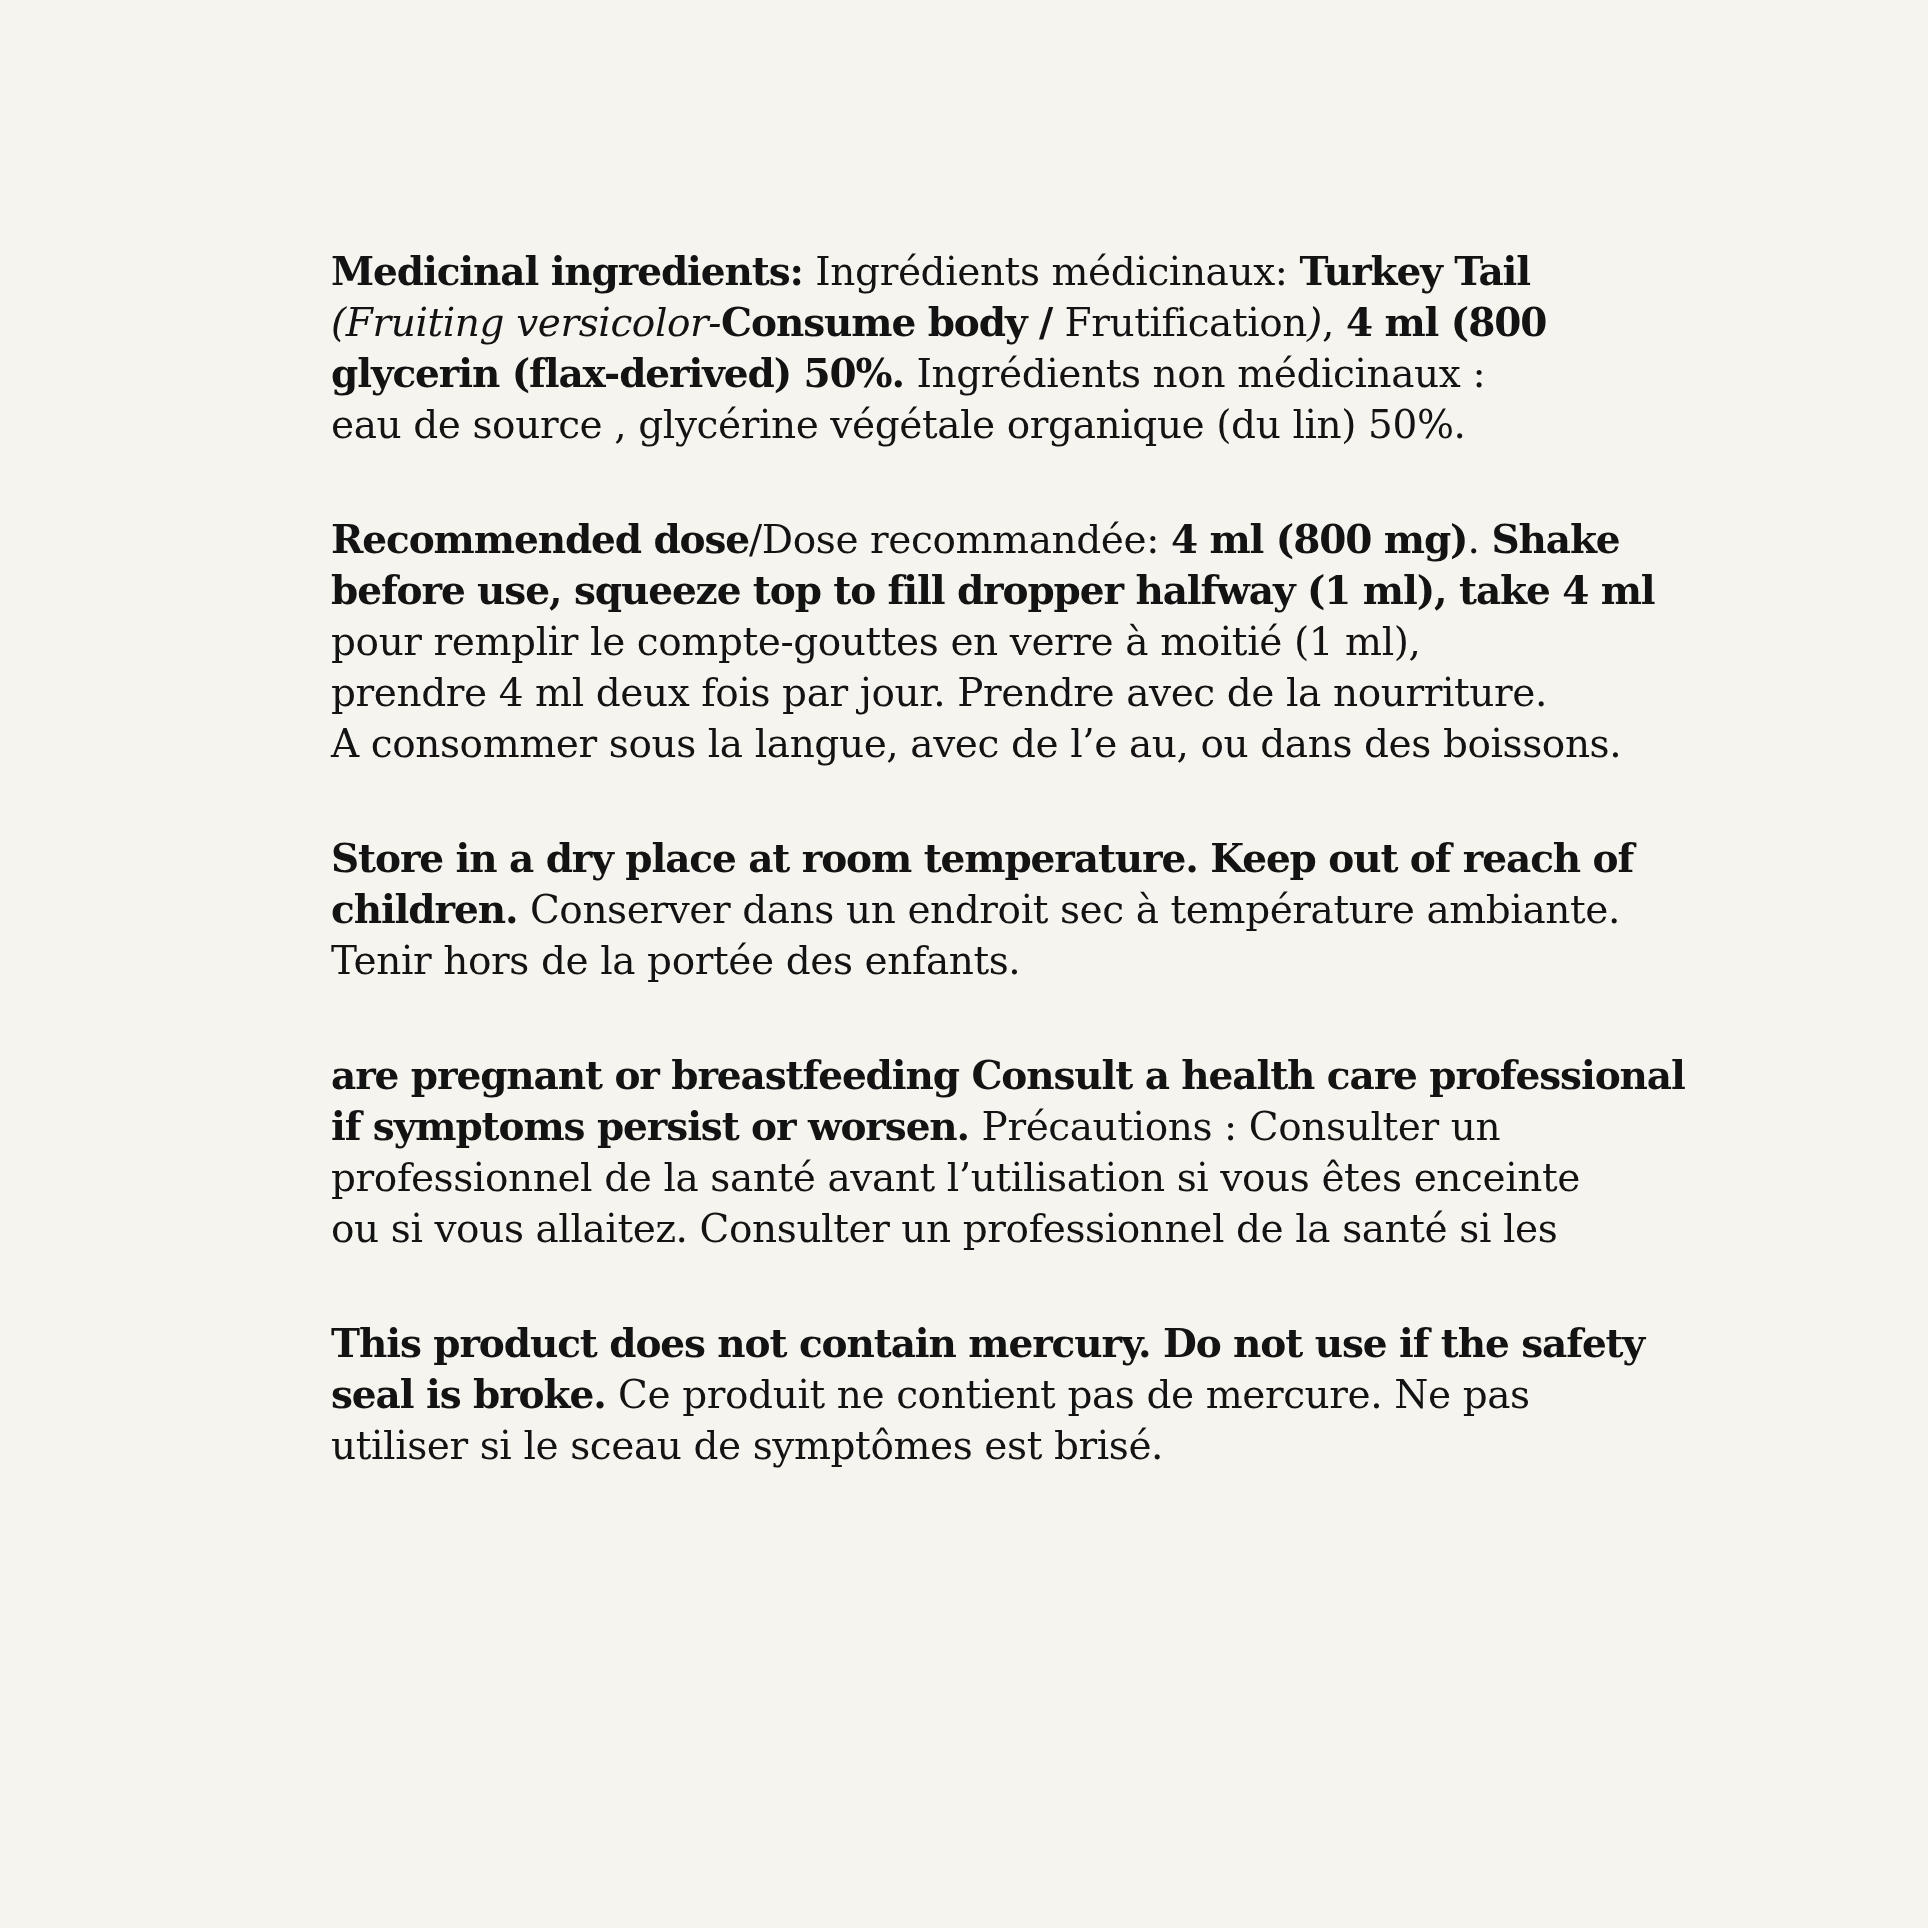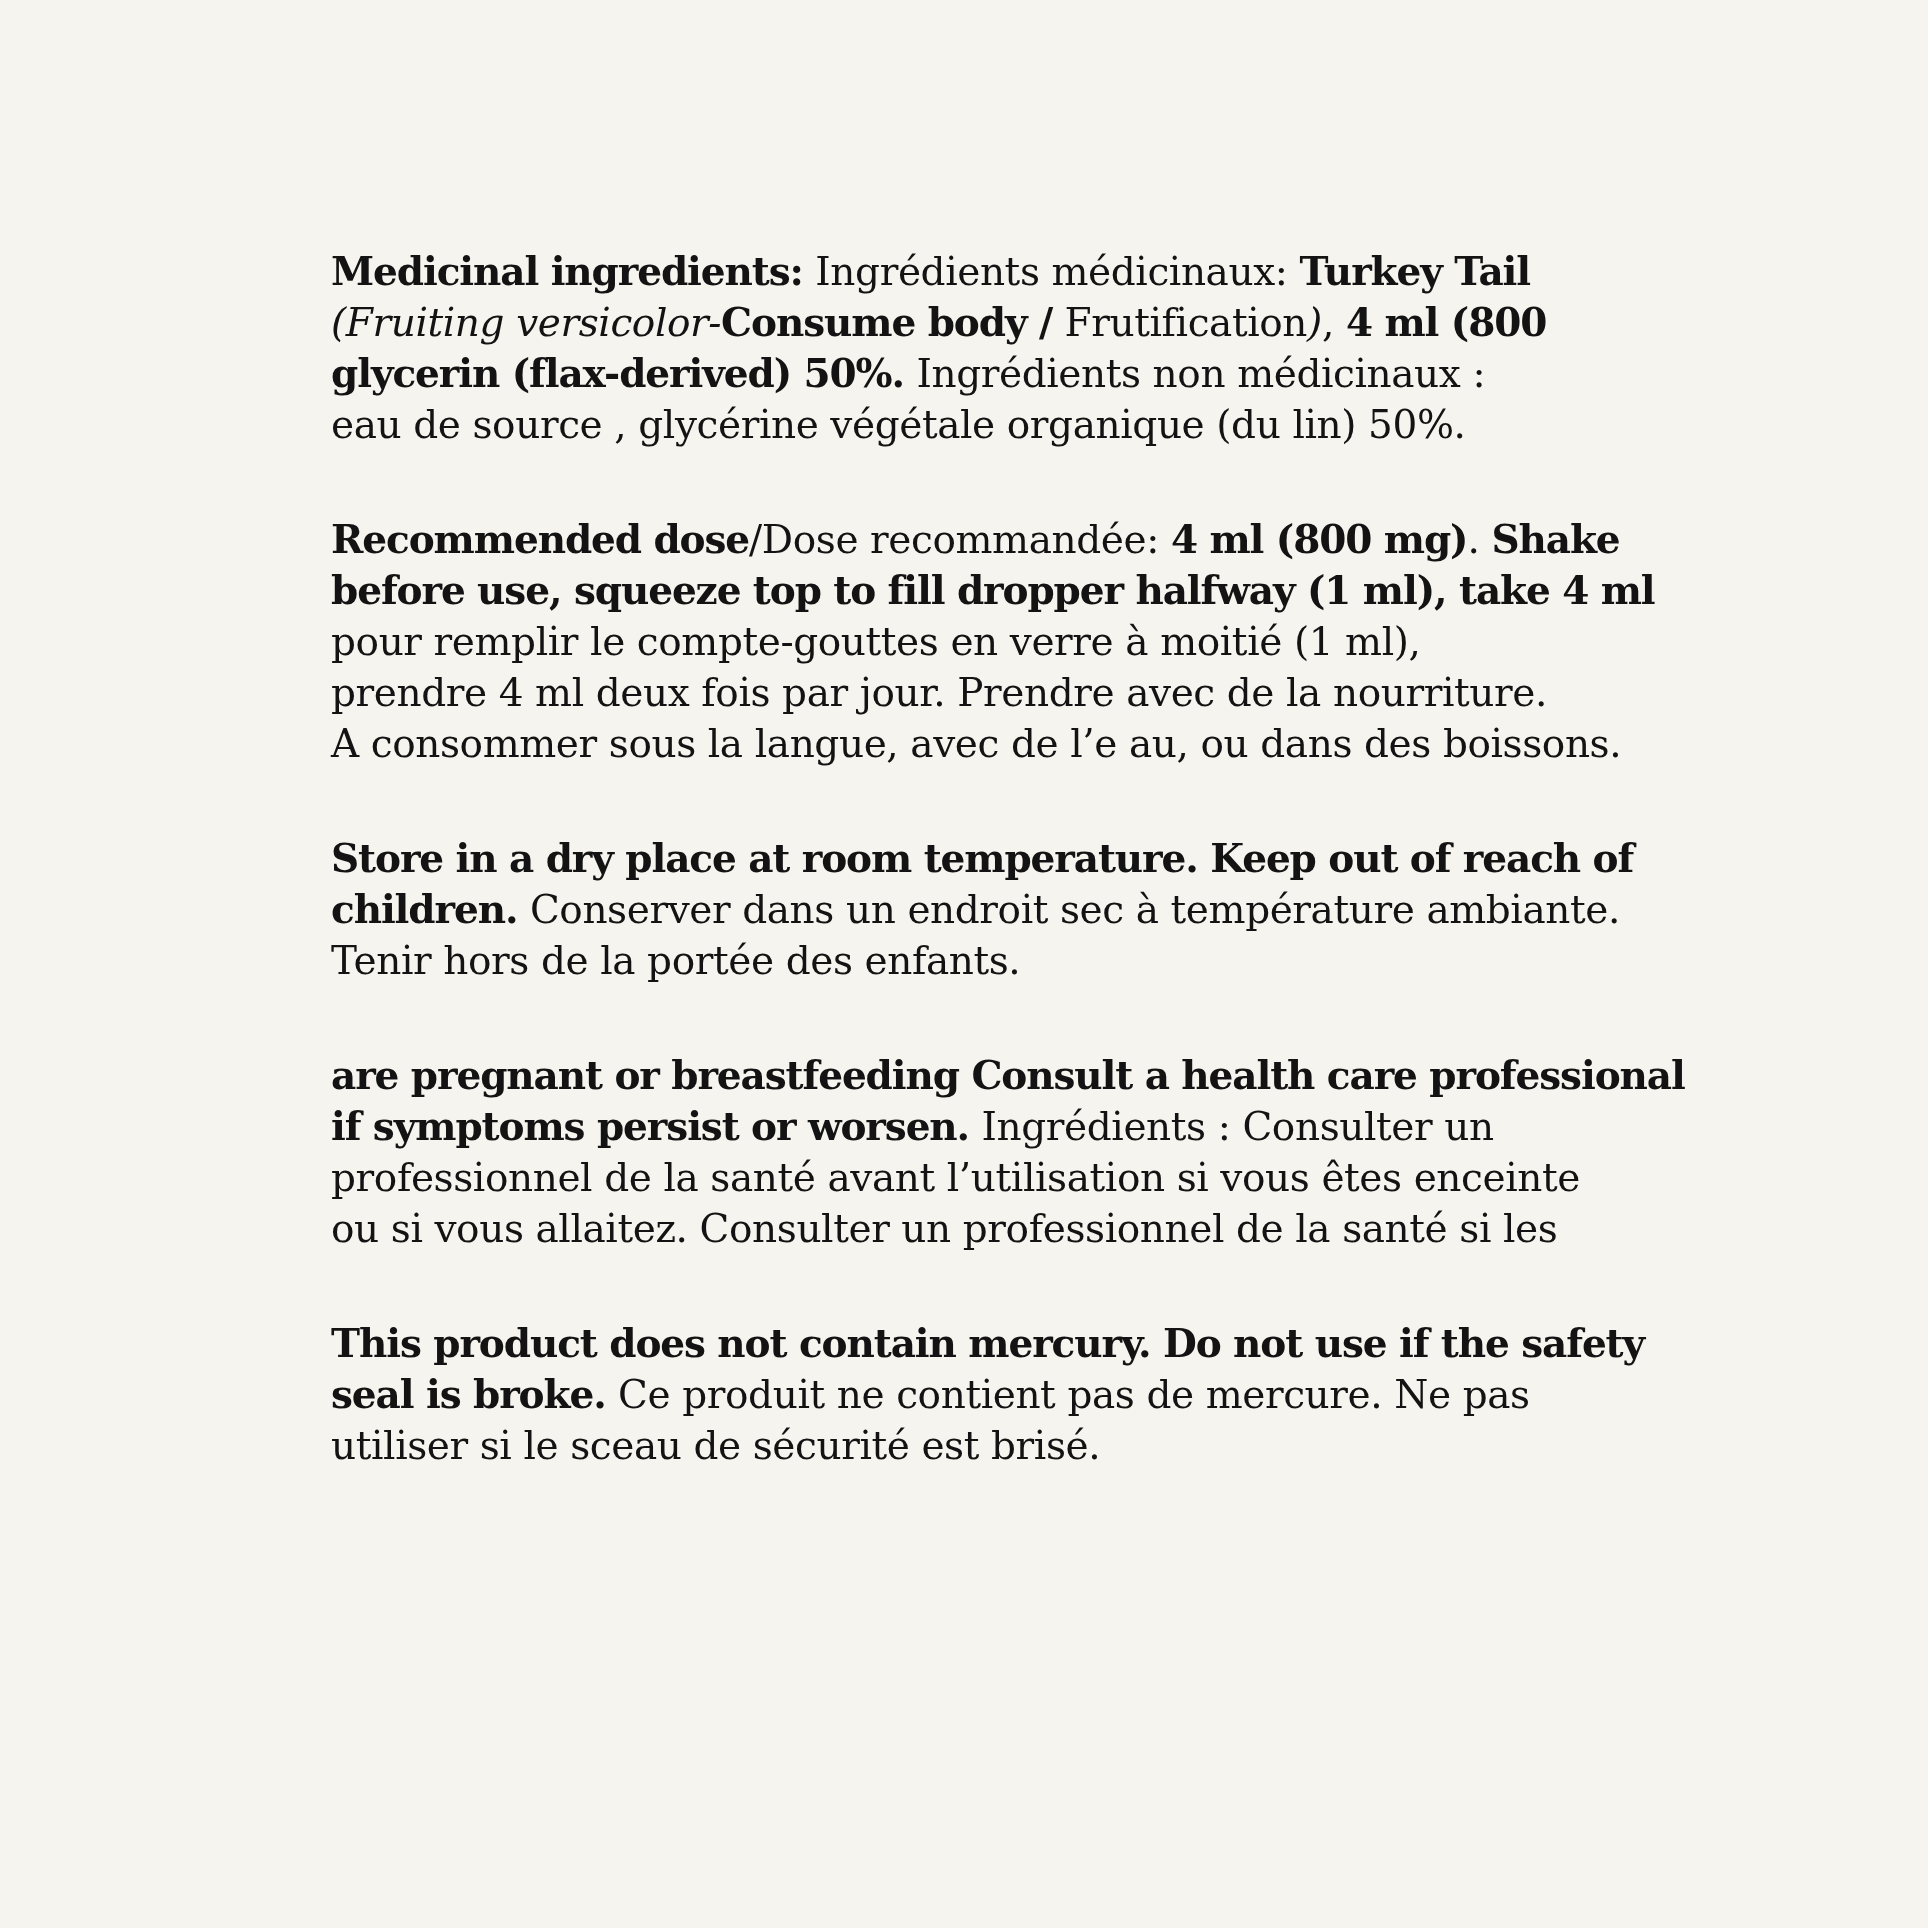"Ingrédients : Consulter un" span.seg-r { text: Ingrédients -> Précautions }
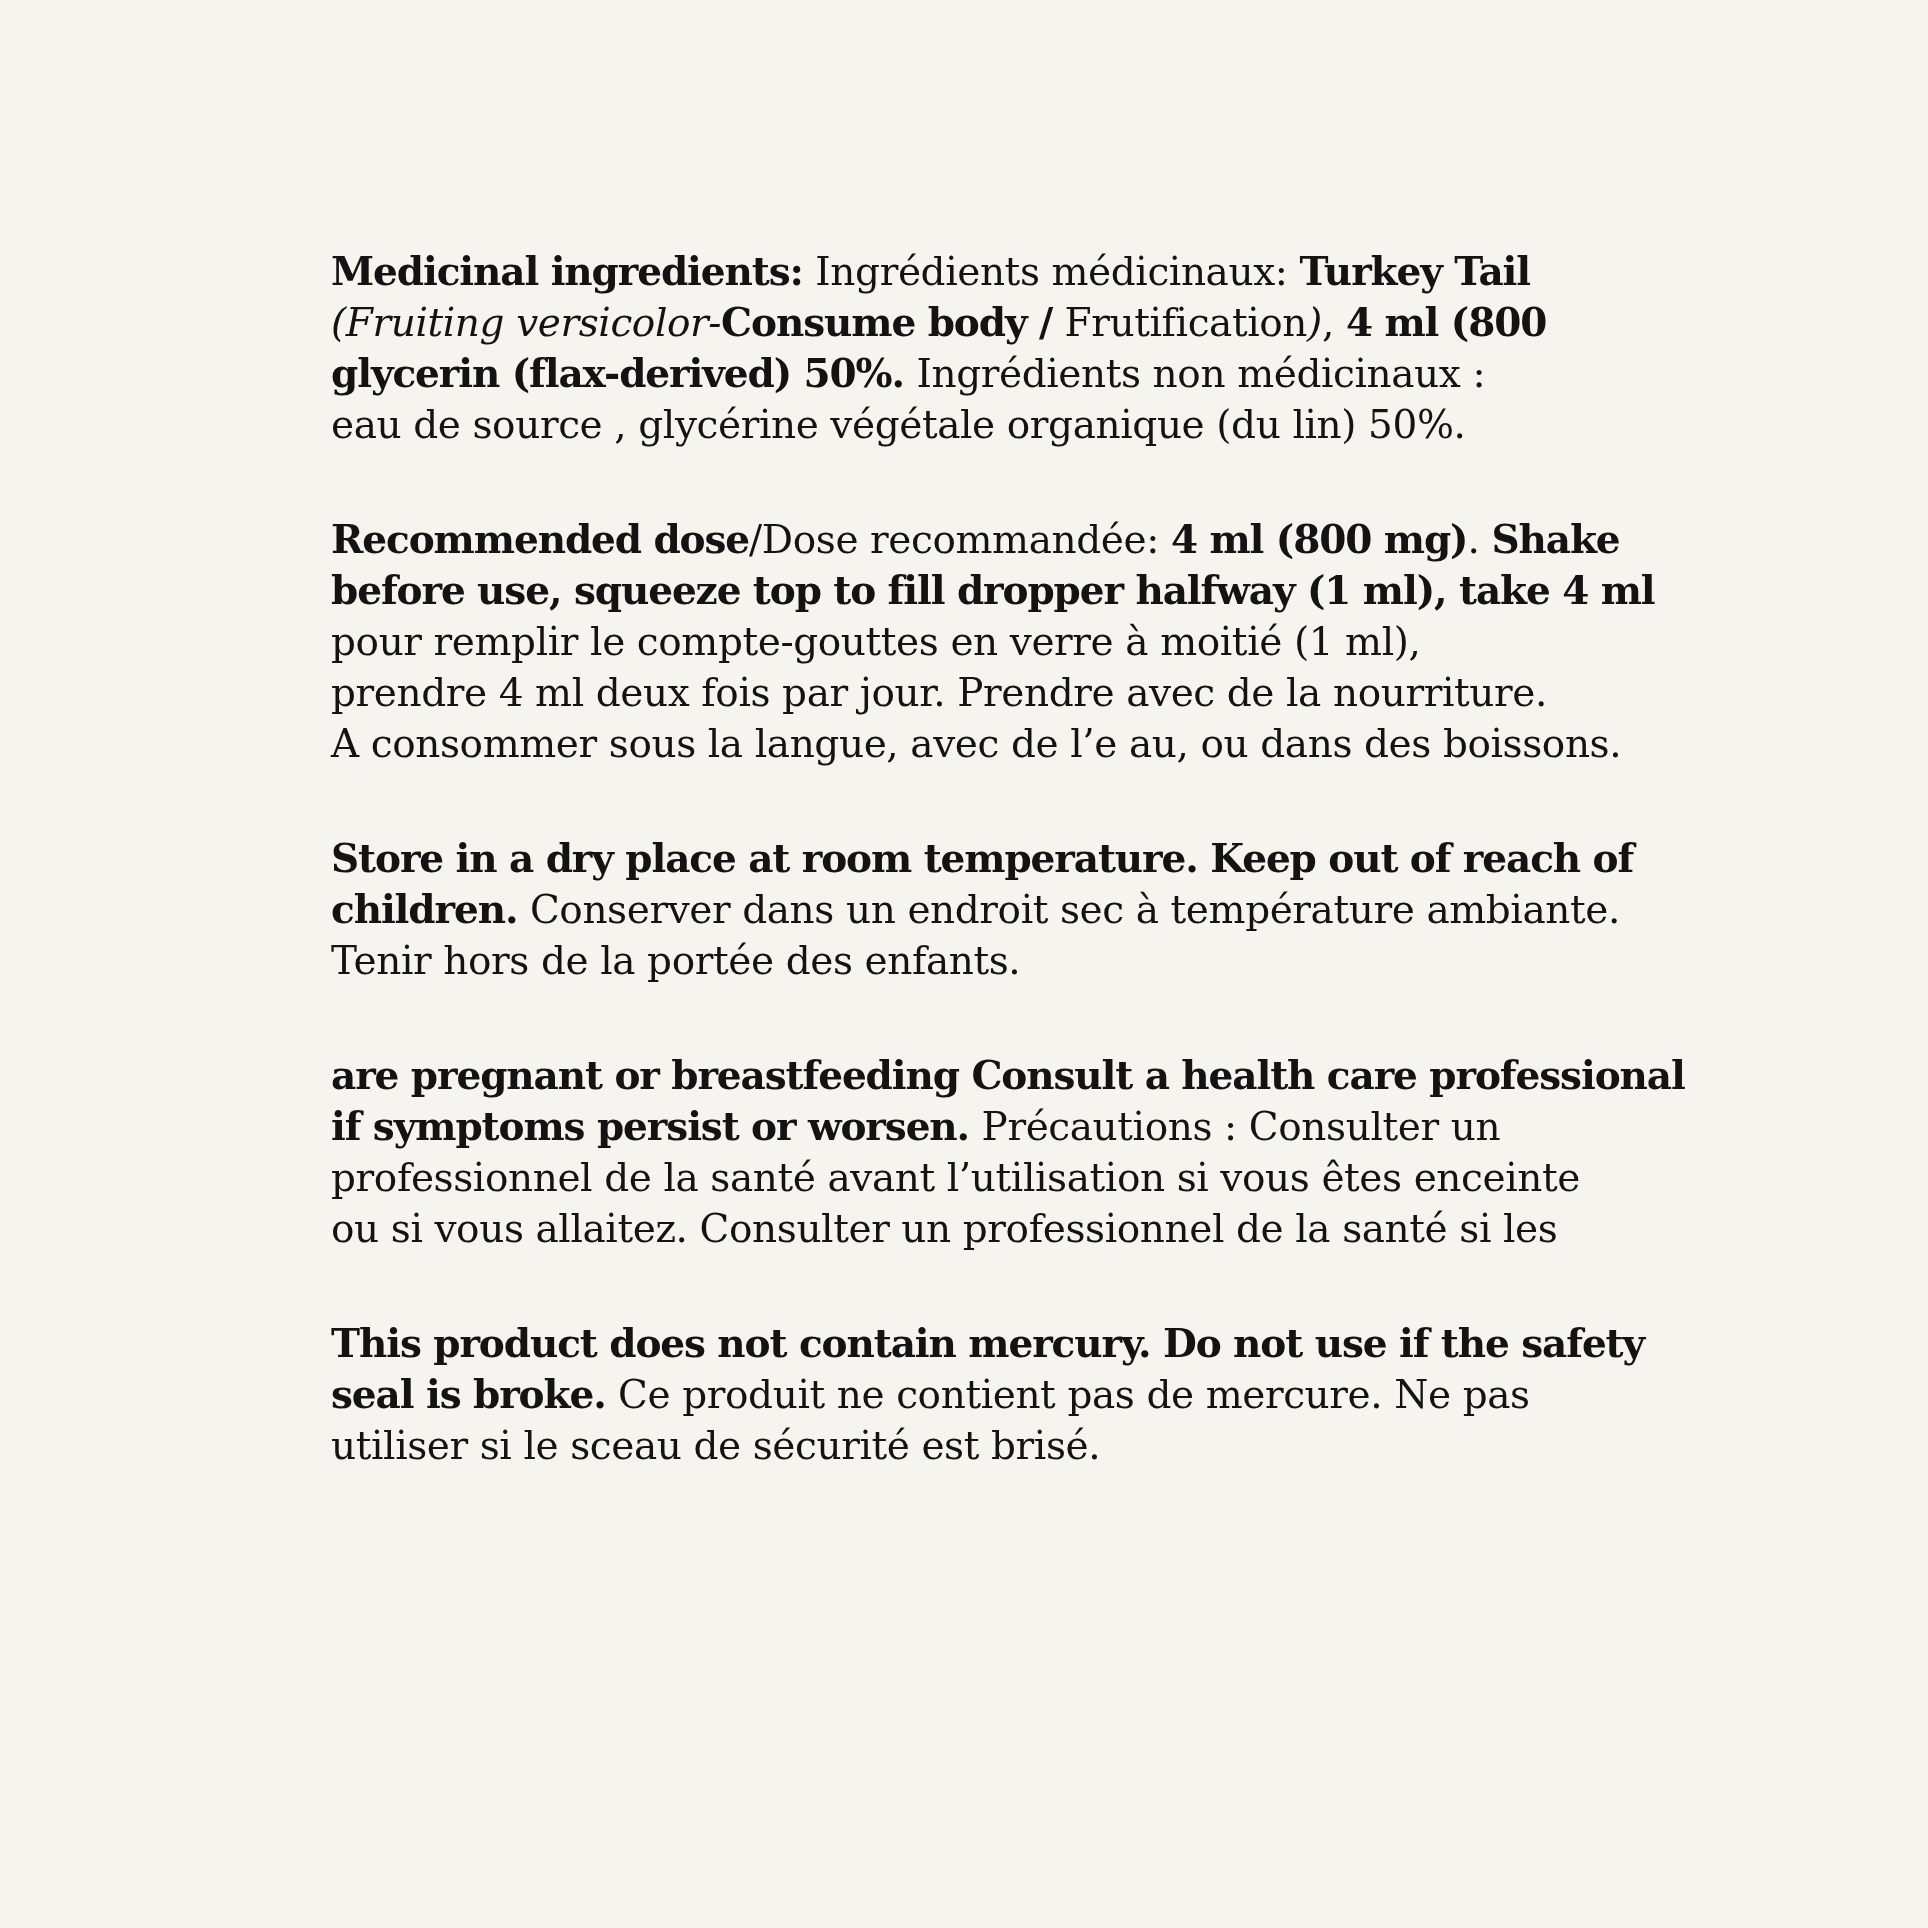"utiliser si le sceau de" span.seg-r { text: sécurité -> symptômes }
